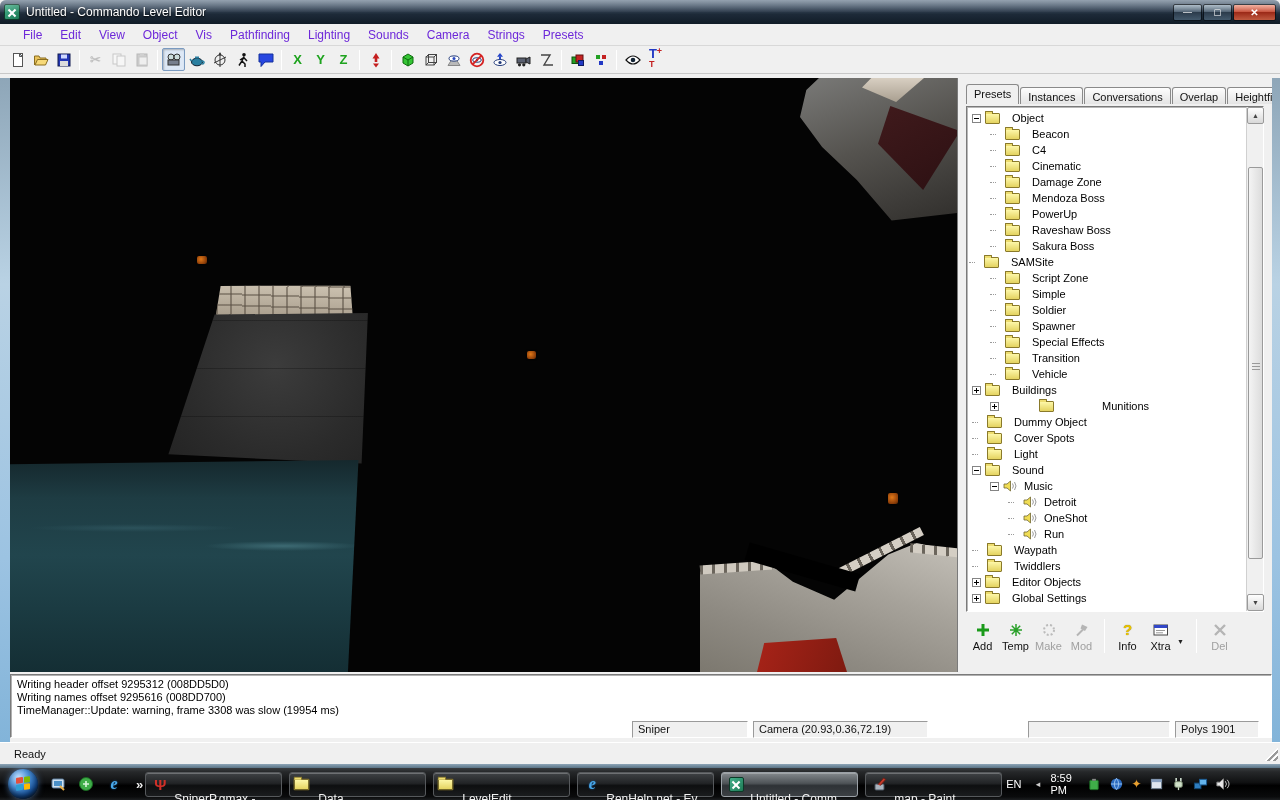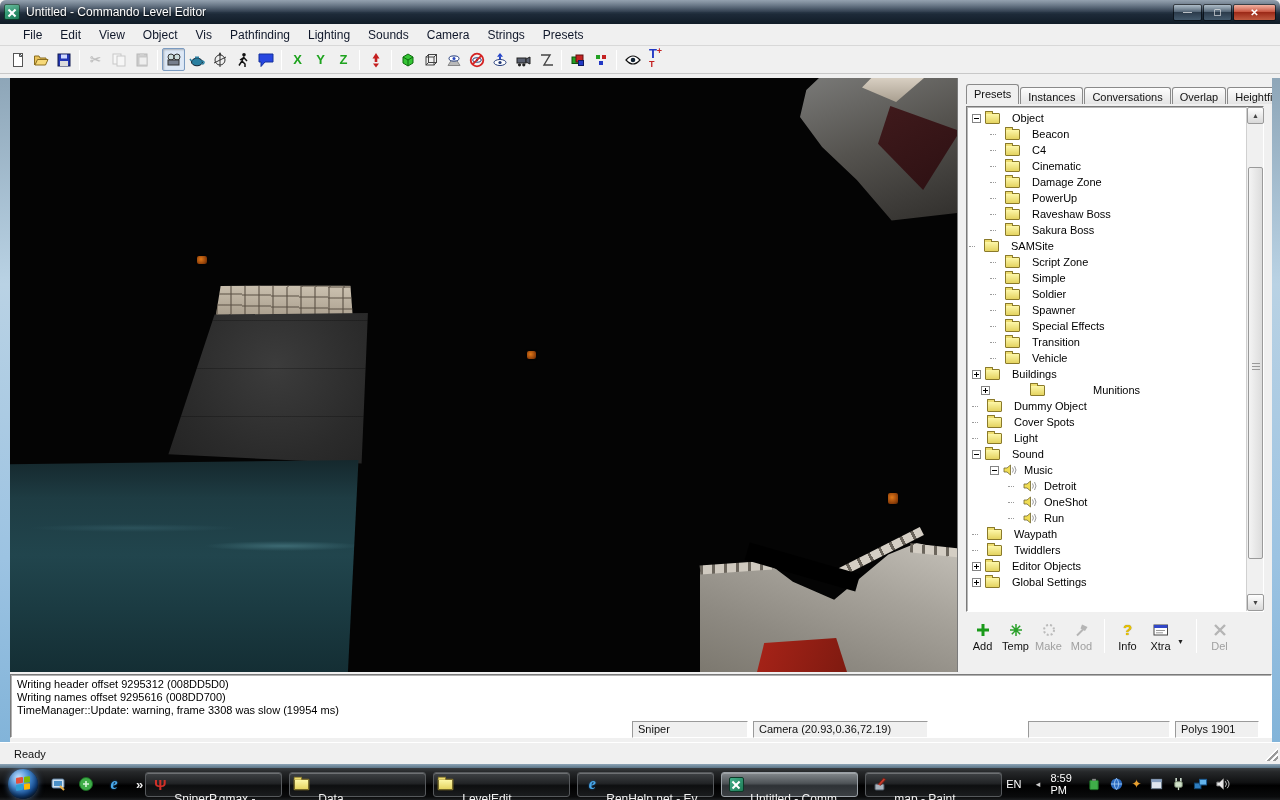"File" .menu-item { color: #0f172a -> #6d28d9 }
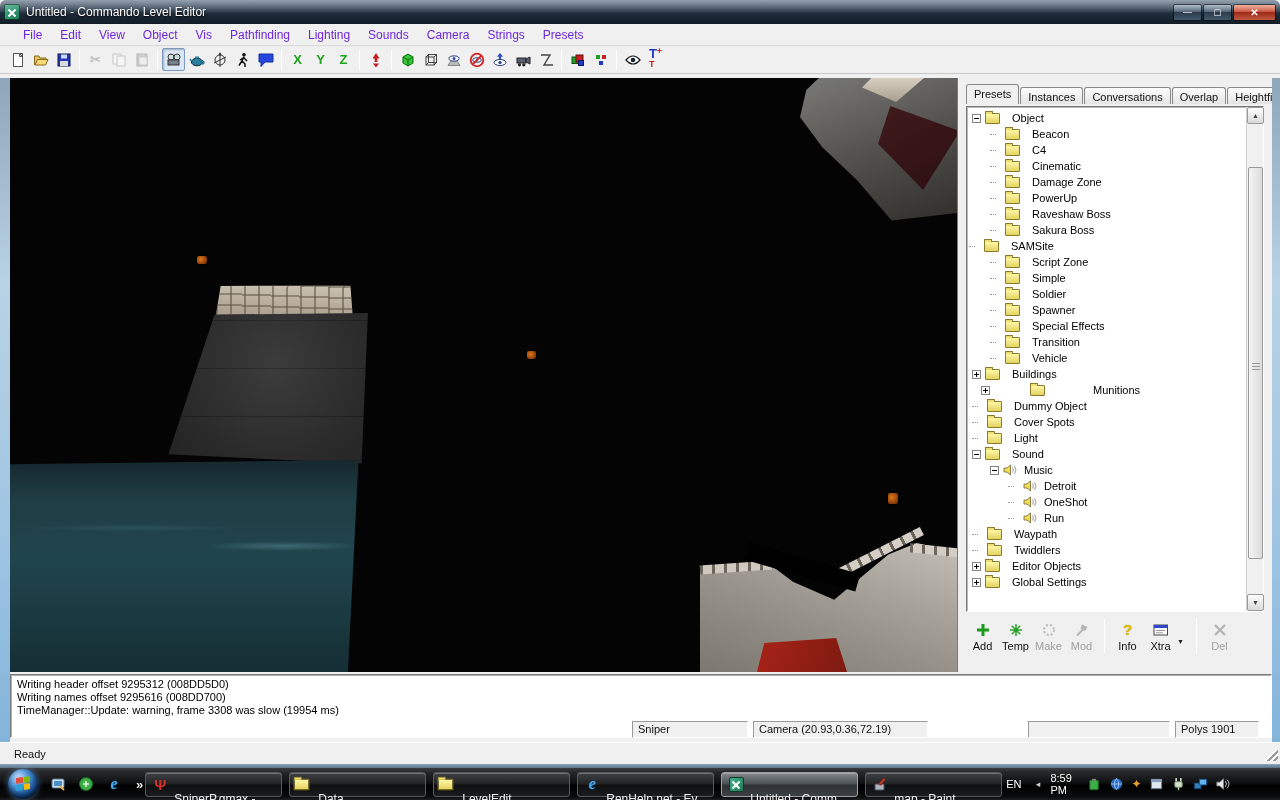"Mendoza Boss" div.tree-row { html: none -> <div> <span></span> <span></span> <span> <span></span> </span> <span>Mendoza Boss</span> </div> }
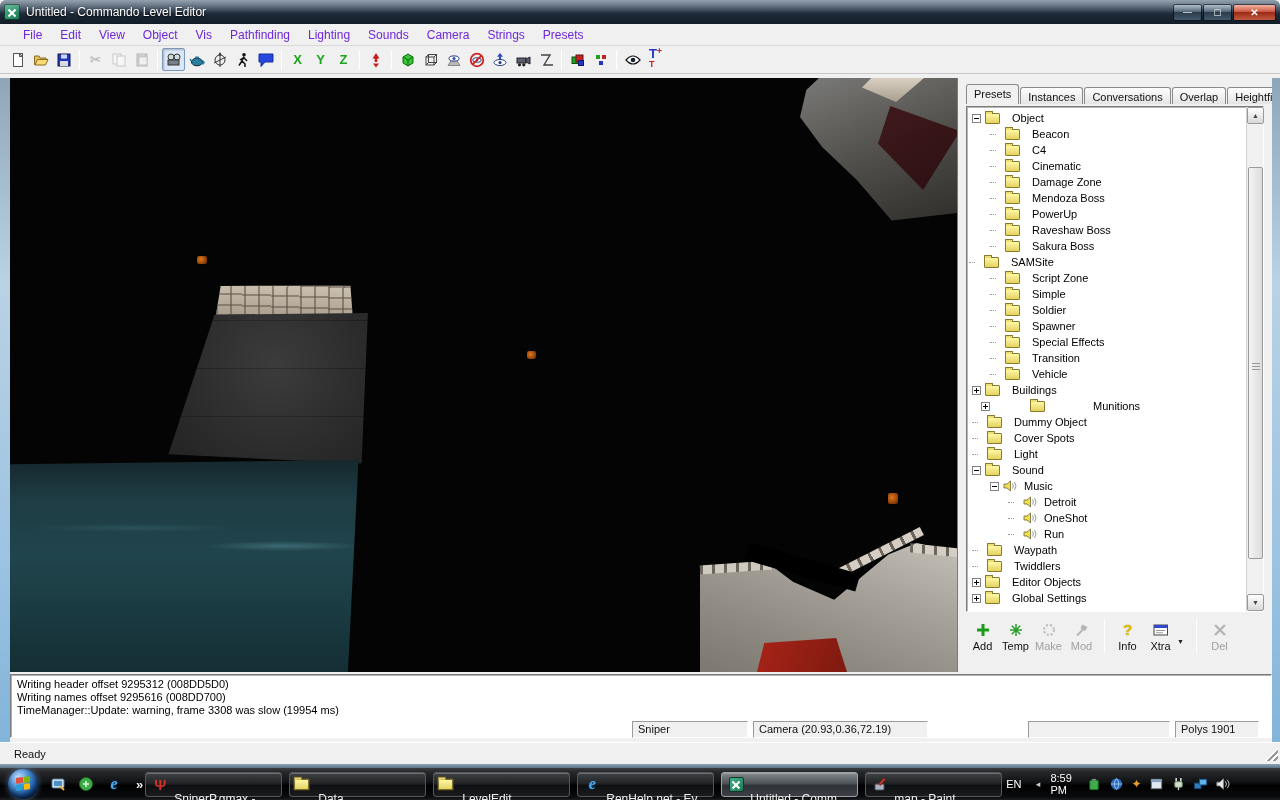"Munitions" div.tree-row { padding-left: 12px -> 21px }
